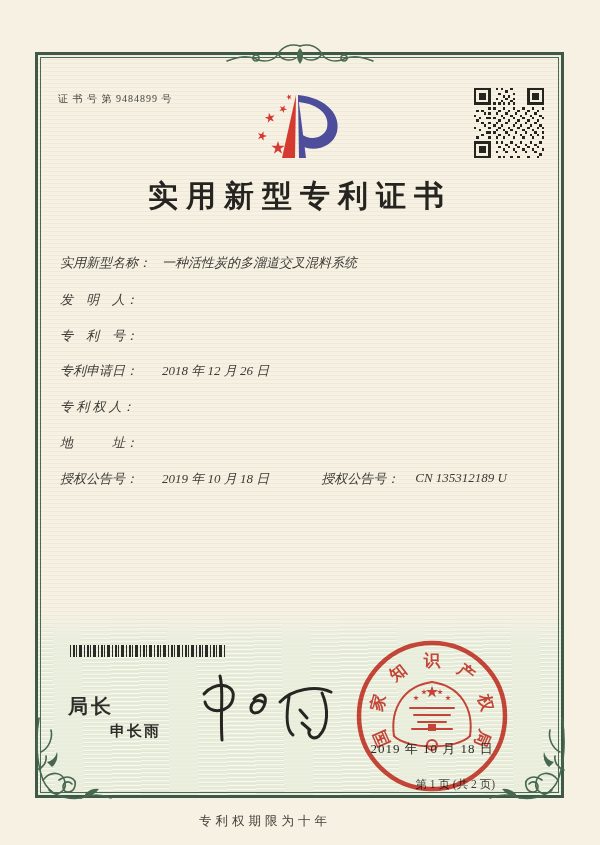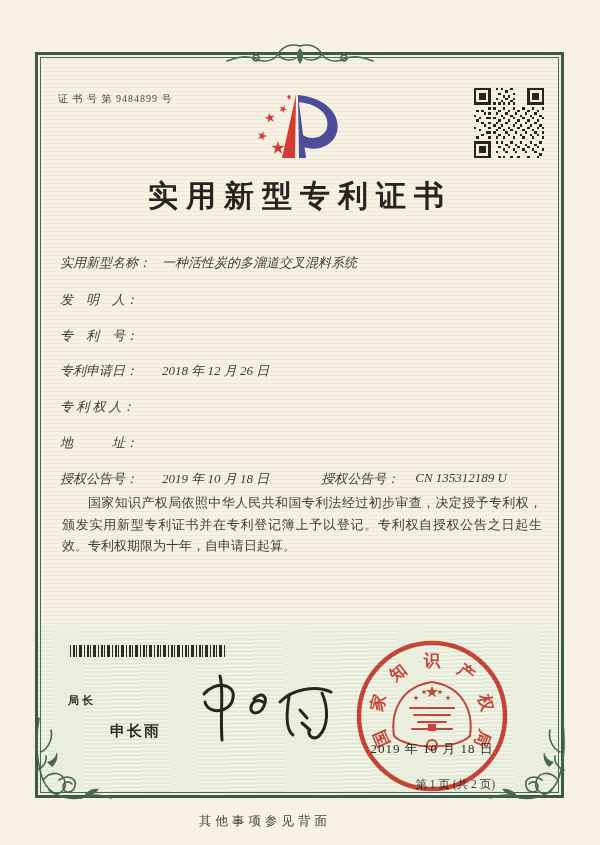"国家知识产权局依照中华人民共和国专利法经过初步审查，决定授予专利权，颁发实用新型" p { html: <p>国家知识产权局依照中华人民共和国专利法经过初步审查，决定授予专利权，颁发实用新型专利证书并在专利登记簿上予以登记。专利权自授权公告之日起生效。专利权期限为十年，自申请日起算。</p> -> none }
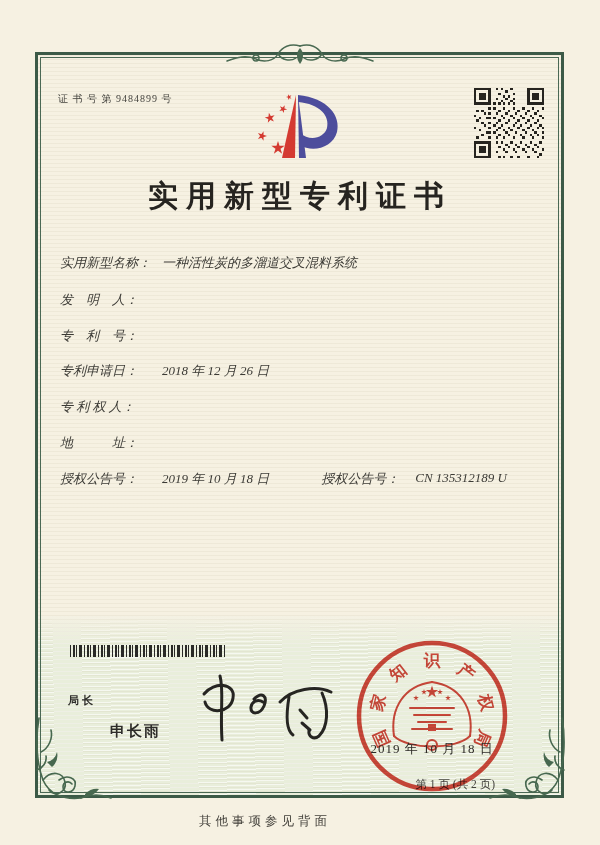"局长" .director-title { font-size: 11px -> 20px }
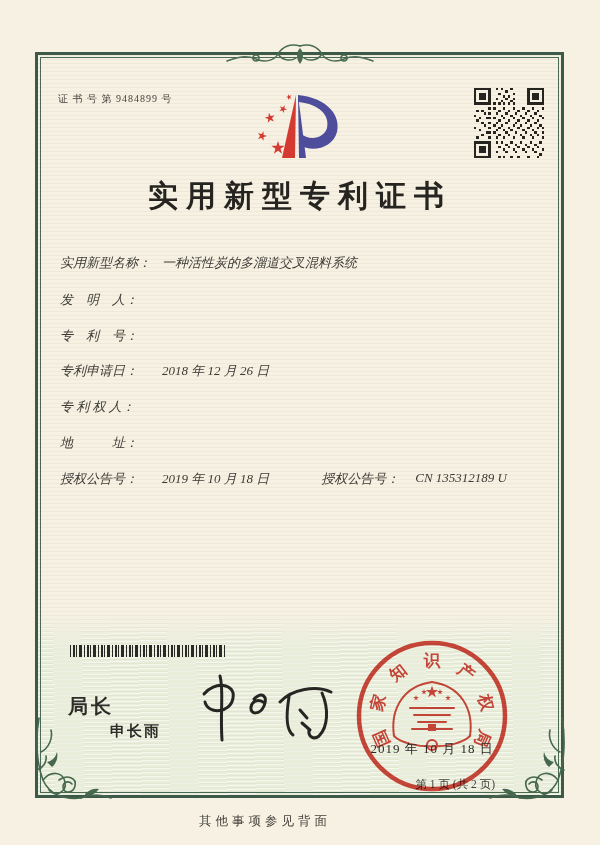"其他事项参见背面" div.abs { text: 其他事项参见背面 -> 专利权期限为十年 }
